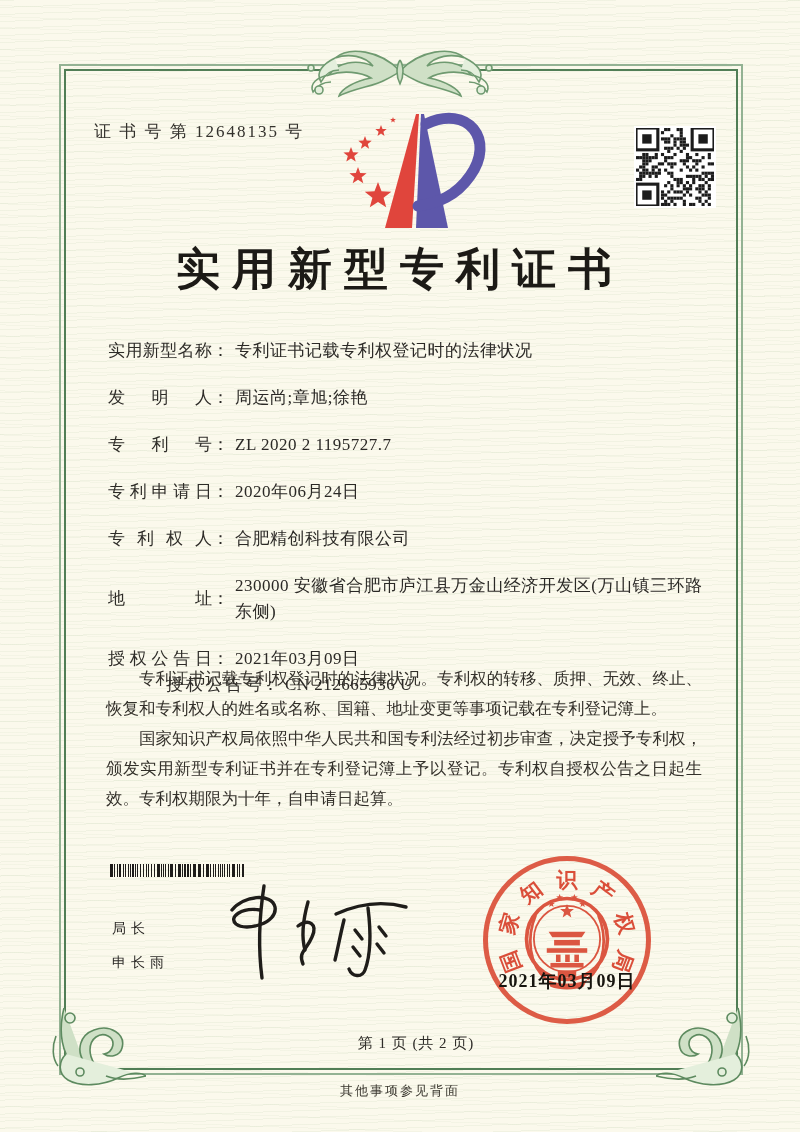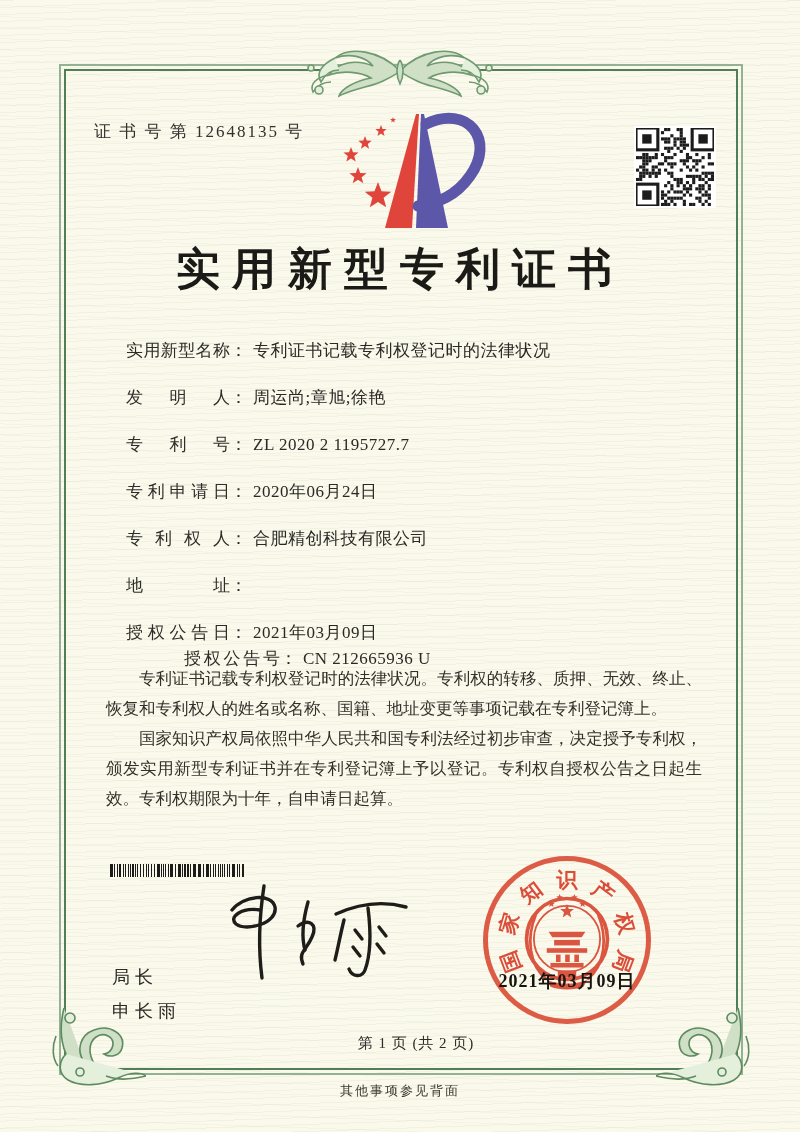"实用新型名称" .frow { margin-left: 18px -> none }
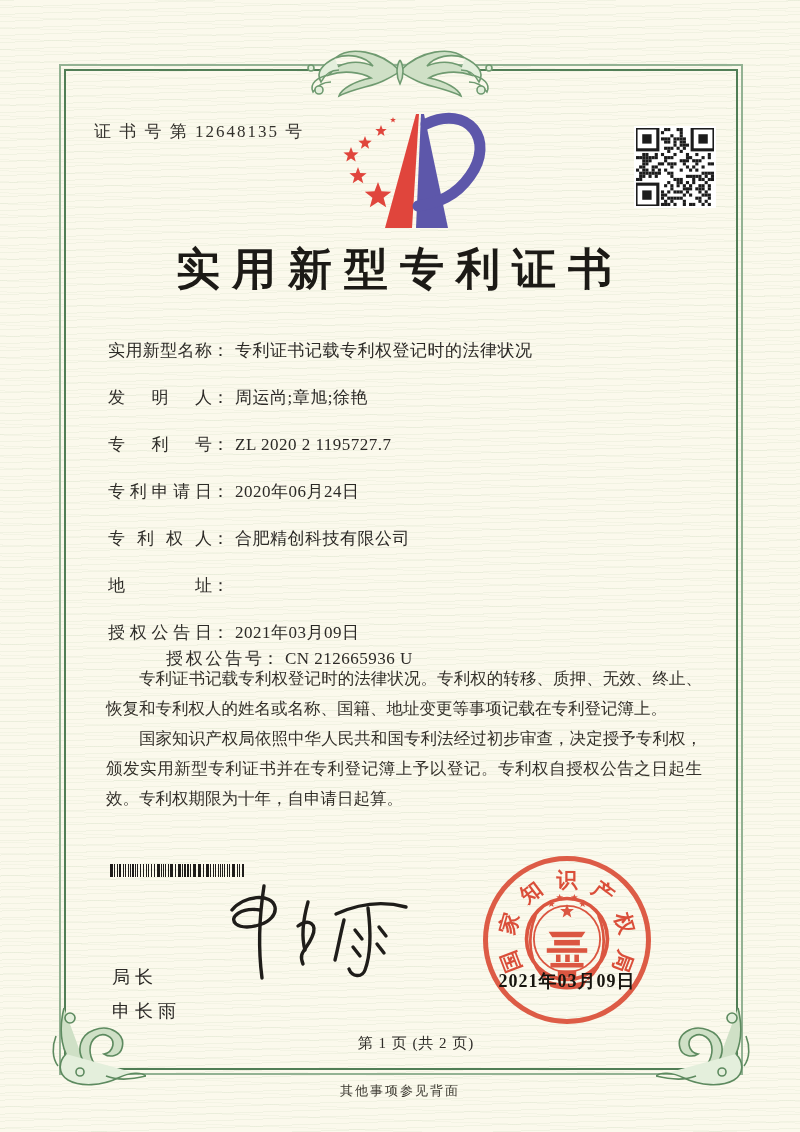"230000 安徽省合肥市庐江县万金山经济开发区(万山镇三环路东侧)" span.fvalue { html: none -> <span>230000 安徽省合肥市庐江县万金山经济开发区(万山镇三环路东侧)</span> }
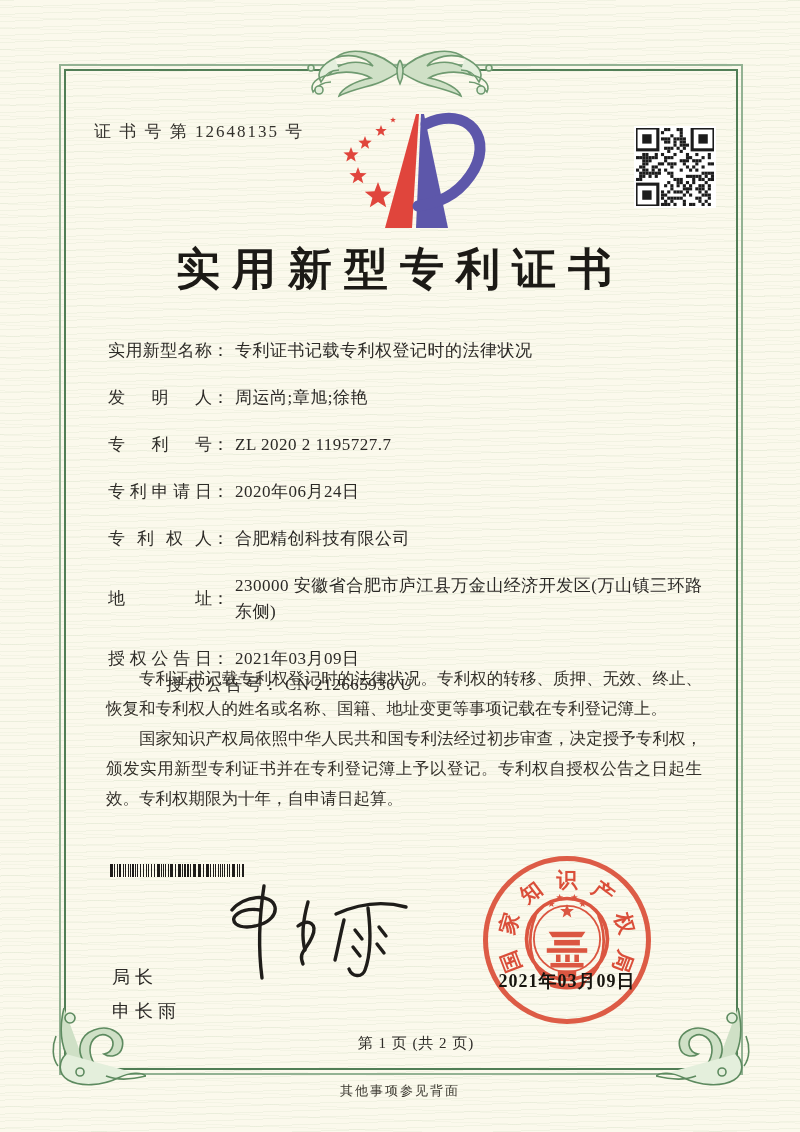"局长" .signer { font-size: 18px -> 14px; margin-top: 48px -> none }
